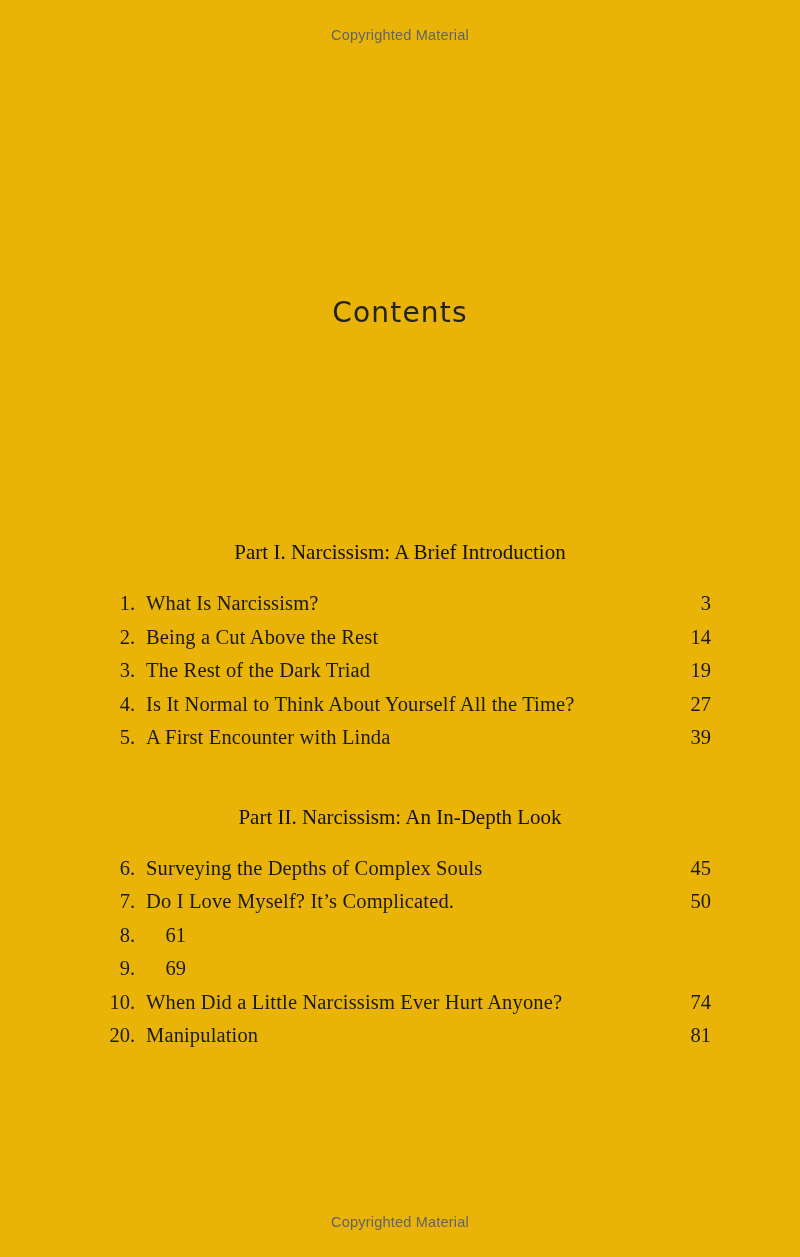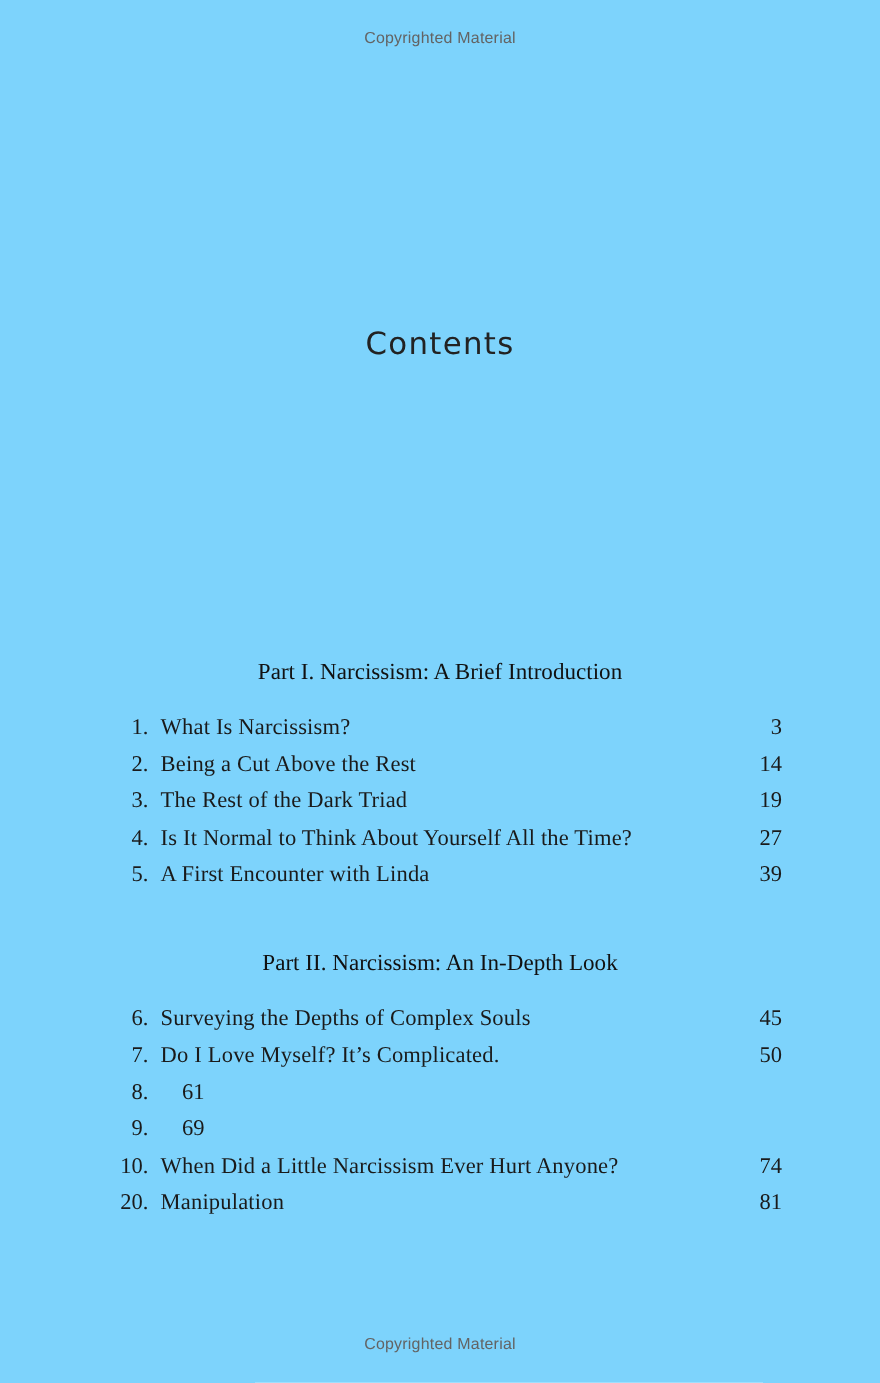"Copyrighted Material" .page { background: #7dd3fc -> #eab308 }
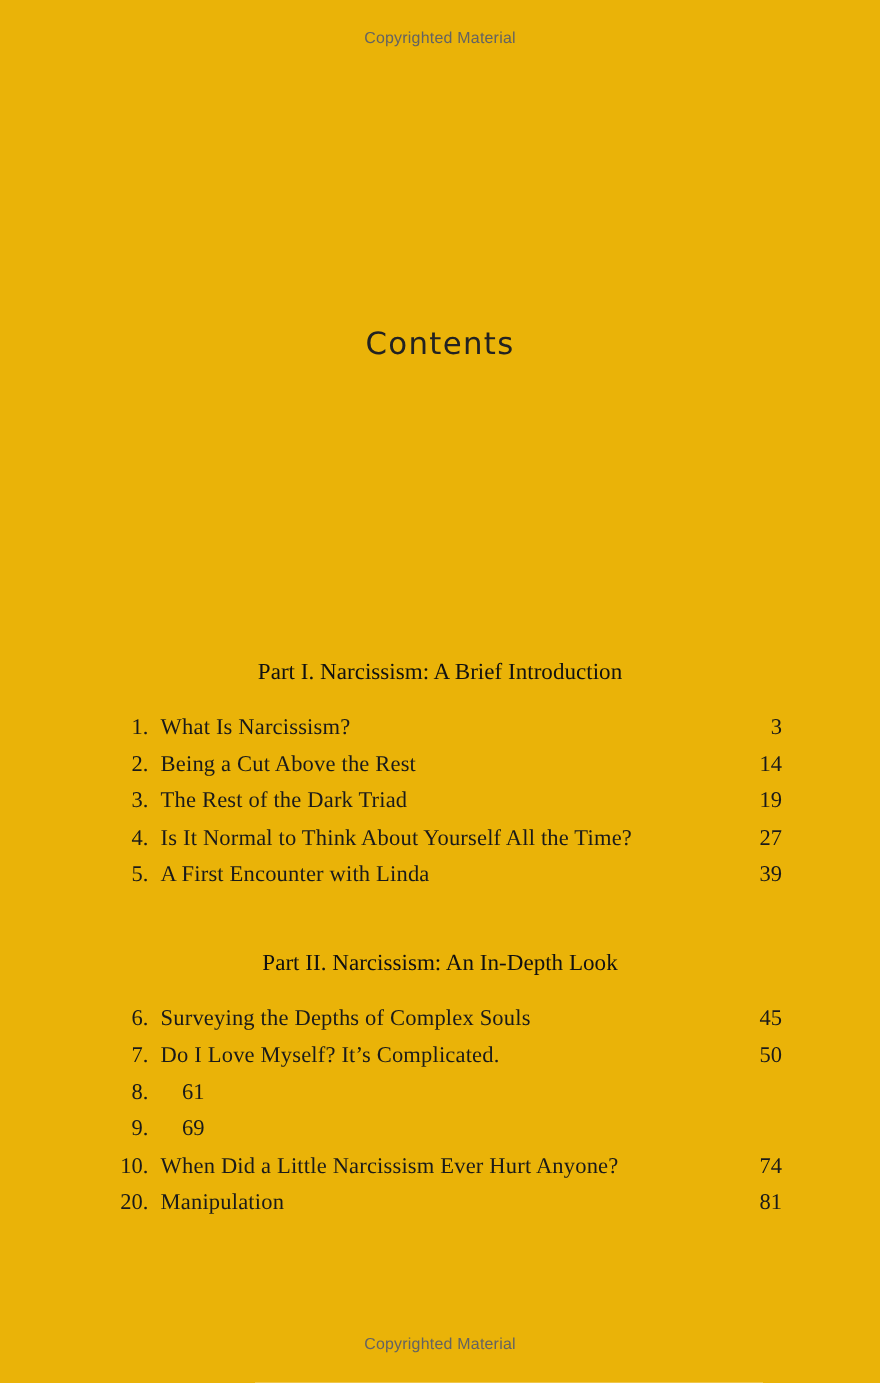"Part I. Narcissism: A Brief" .part-1 { margin-top: 58px -> none }
